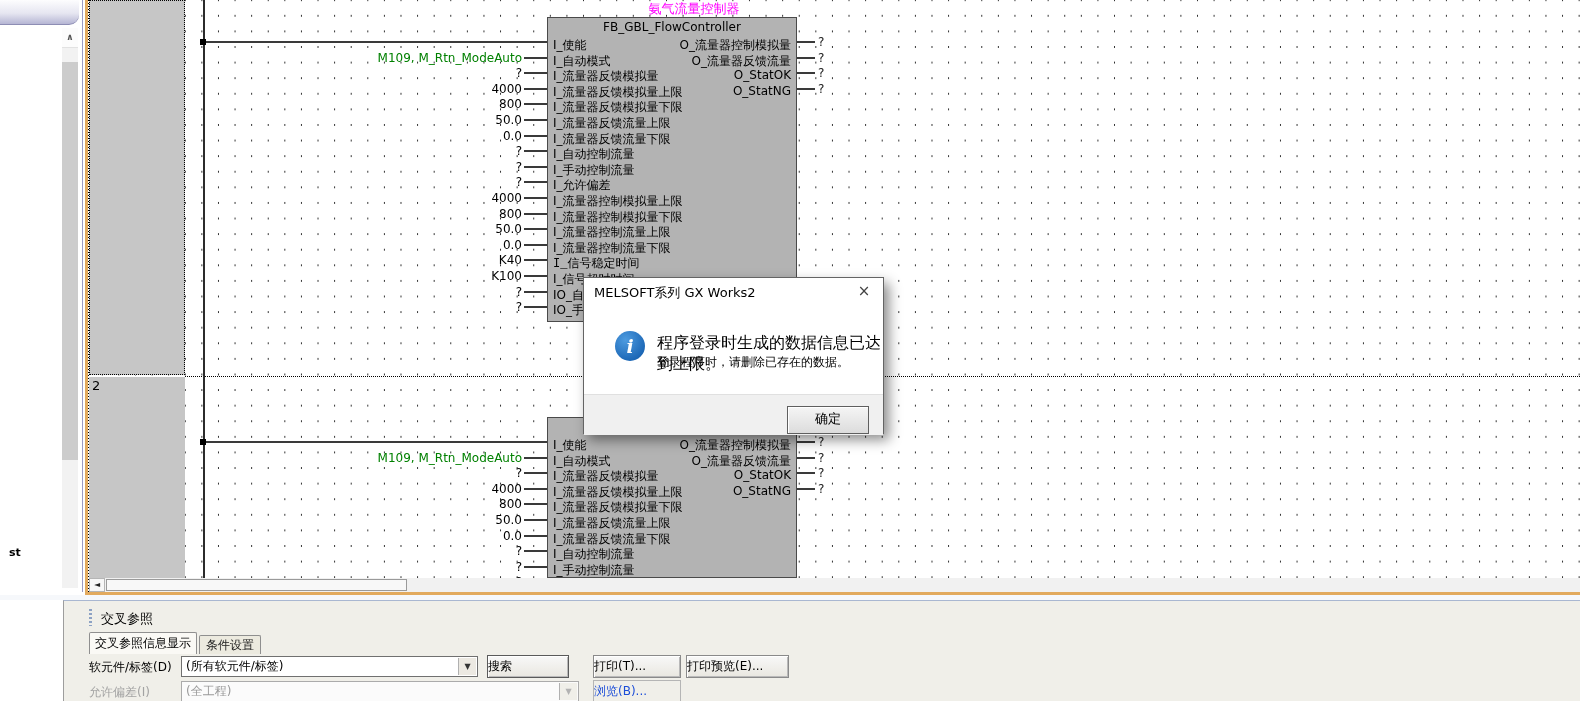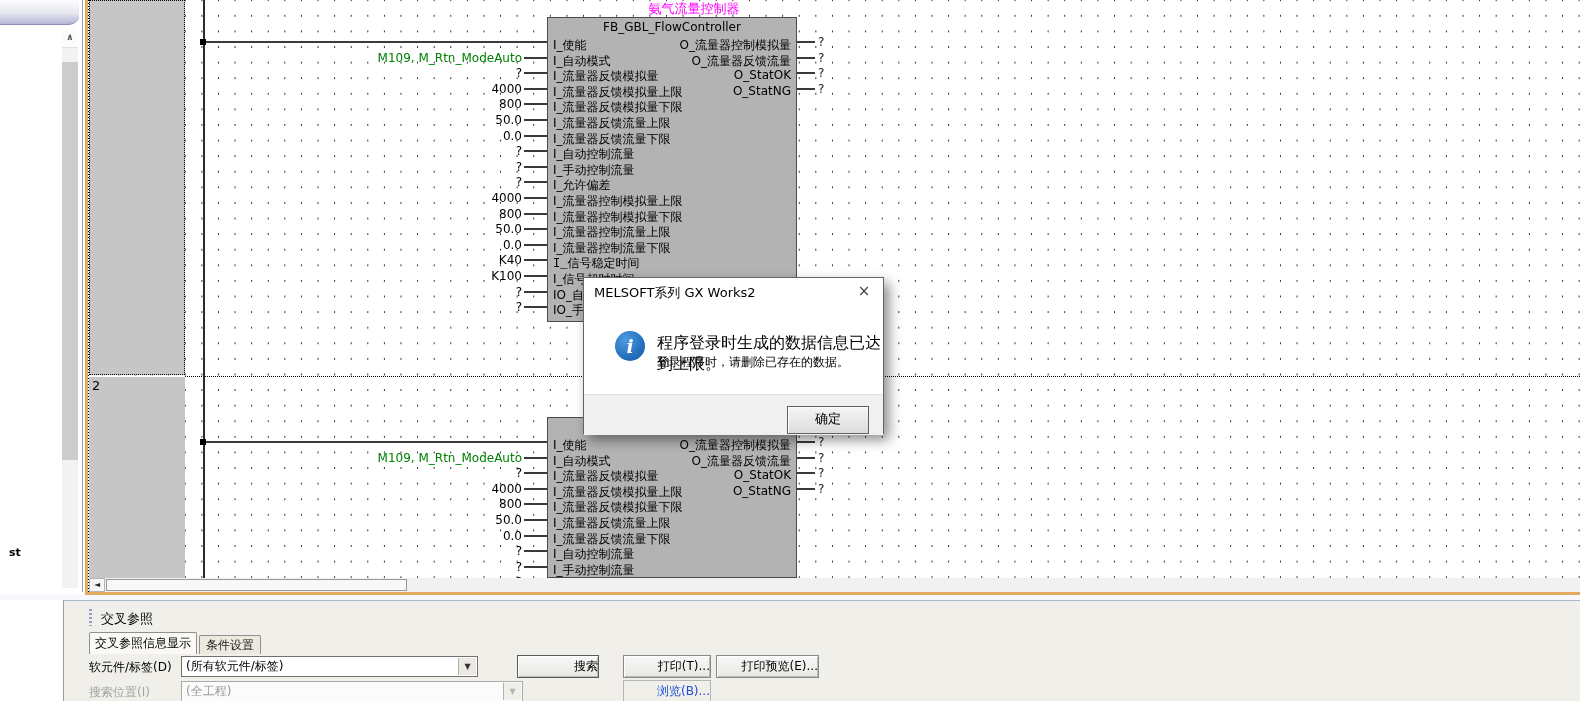"搜索" .btn { margin-left: 30px -> none; text-align: right -> left }
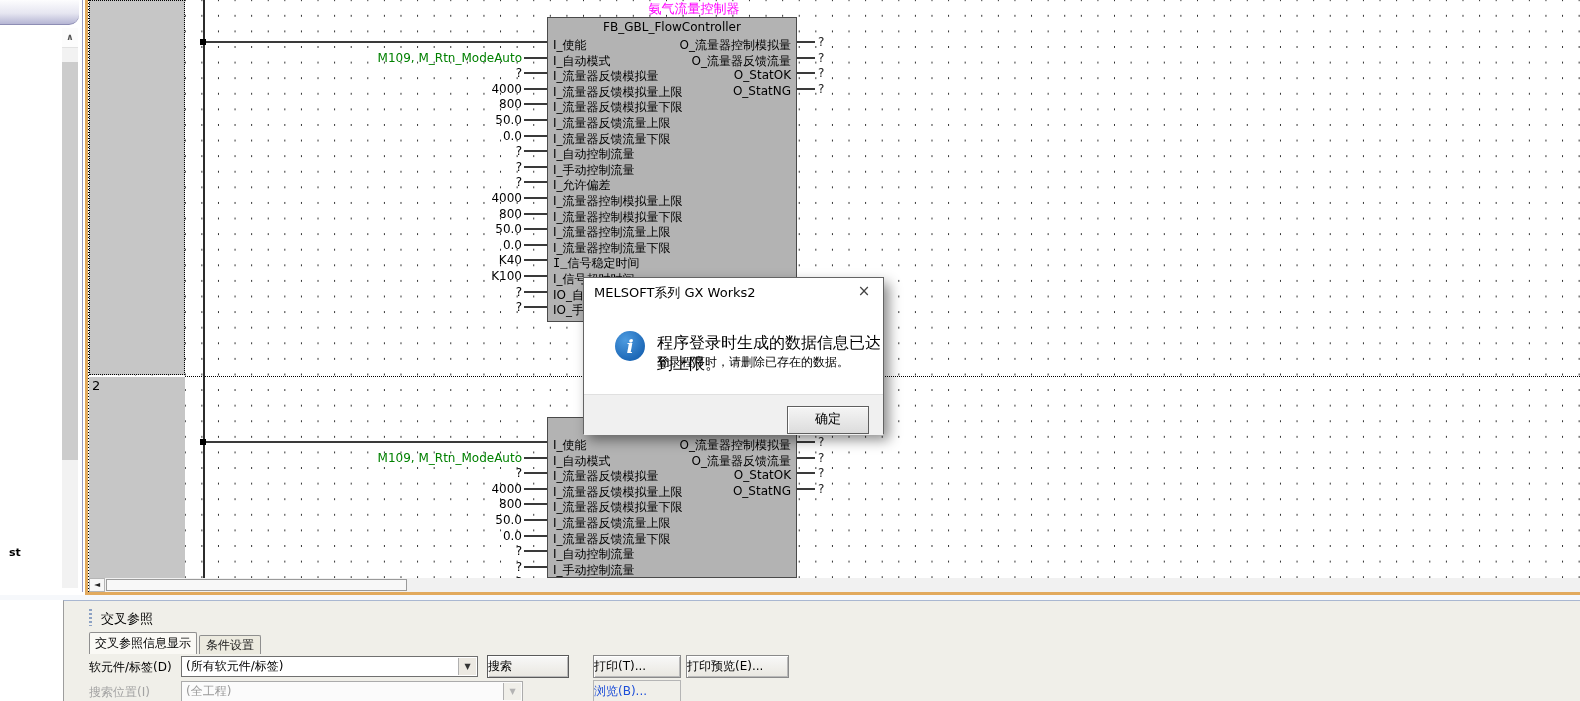"搜索位置(I)" div.frm-label { text: 搜索位置 -> 允许偏差 }
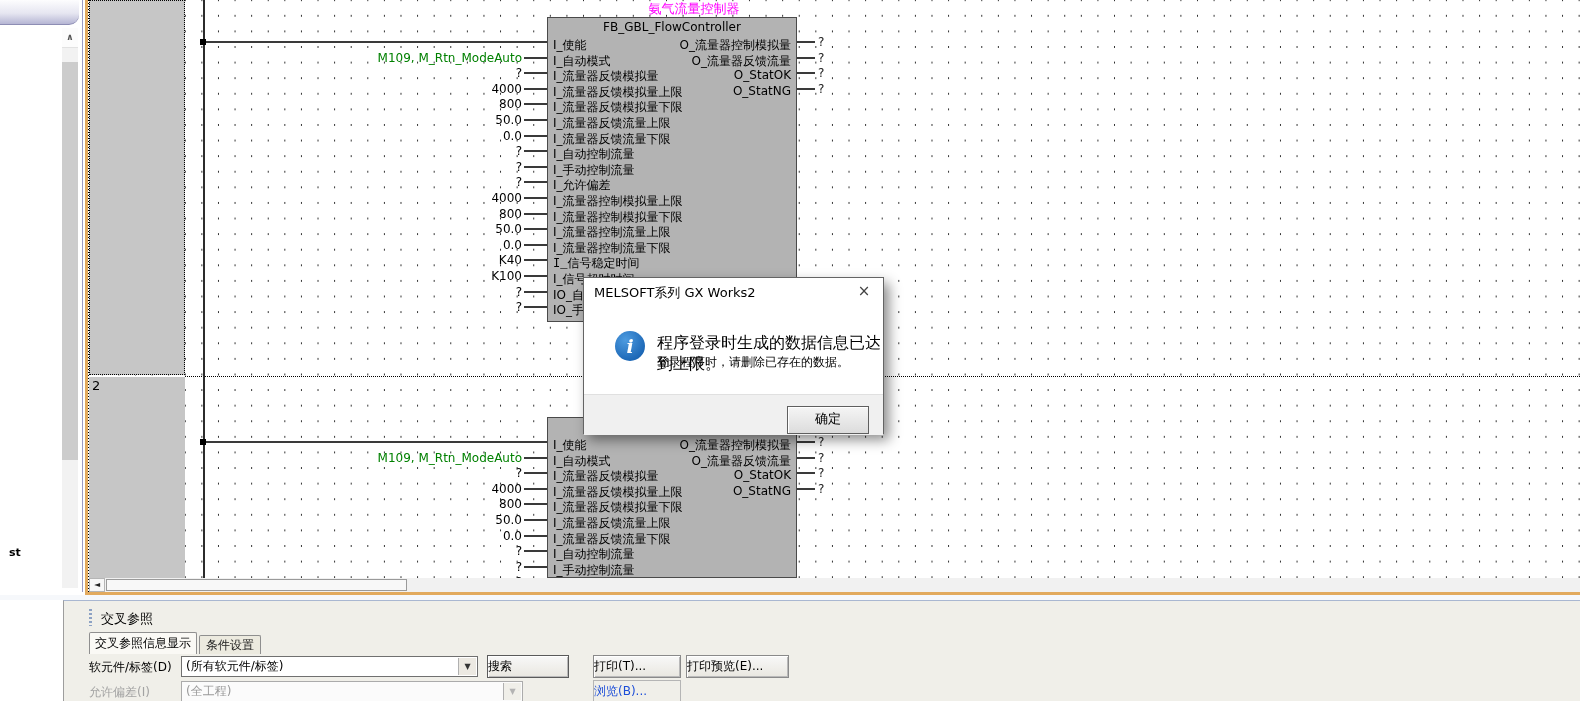"(全工程)" div.combo { width: 342px -> 398px }
